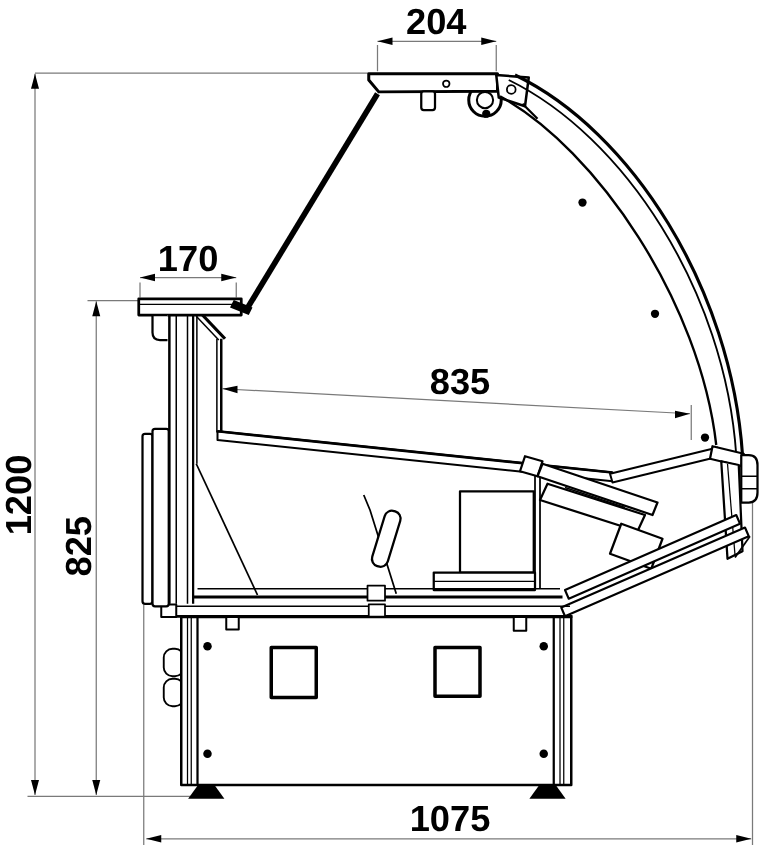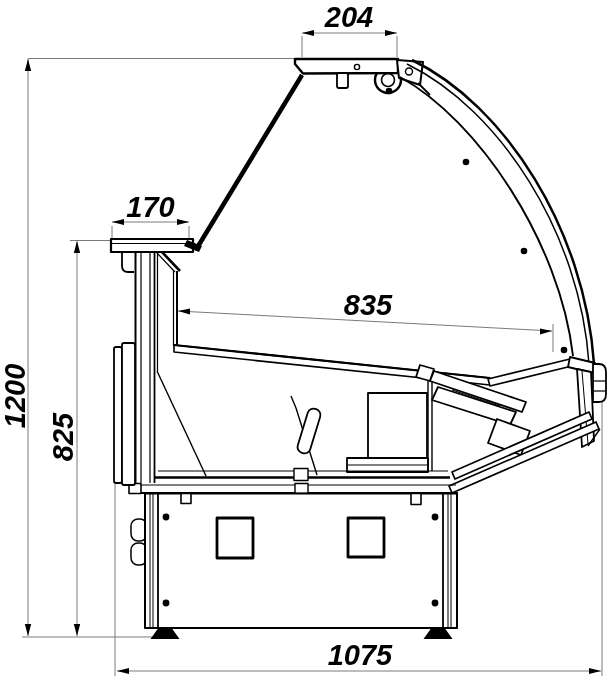"204" #stage { font-style: italic -> none }
